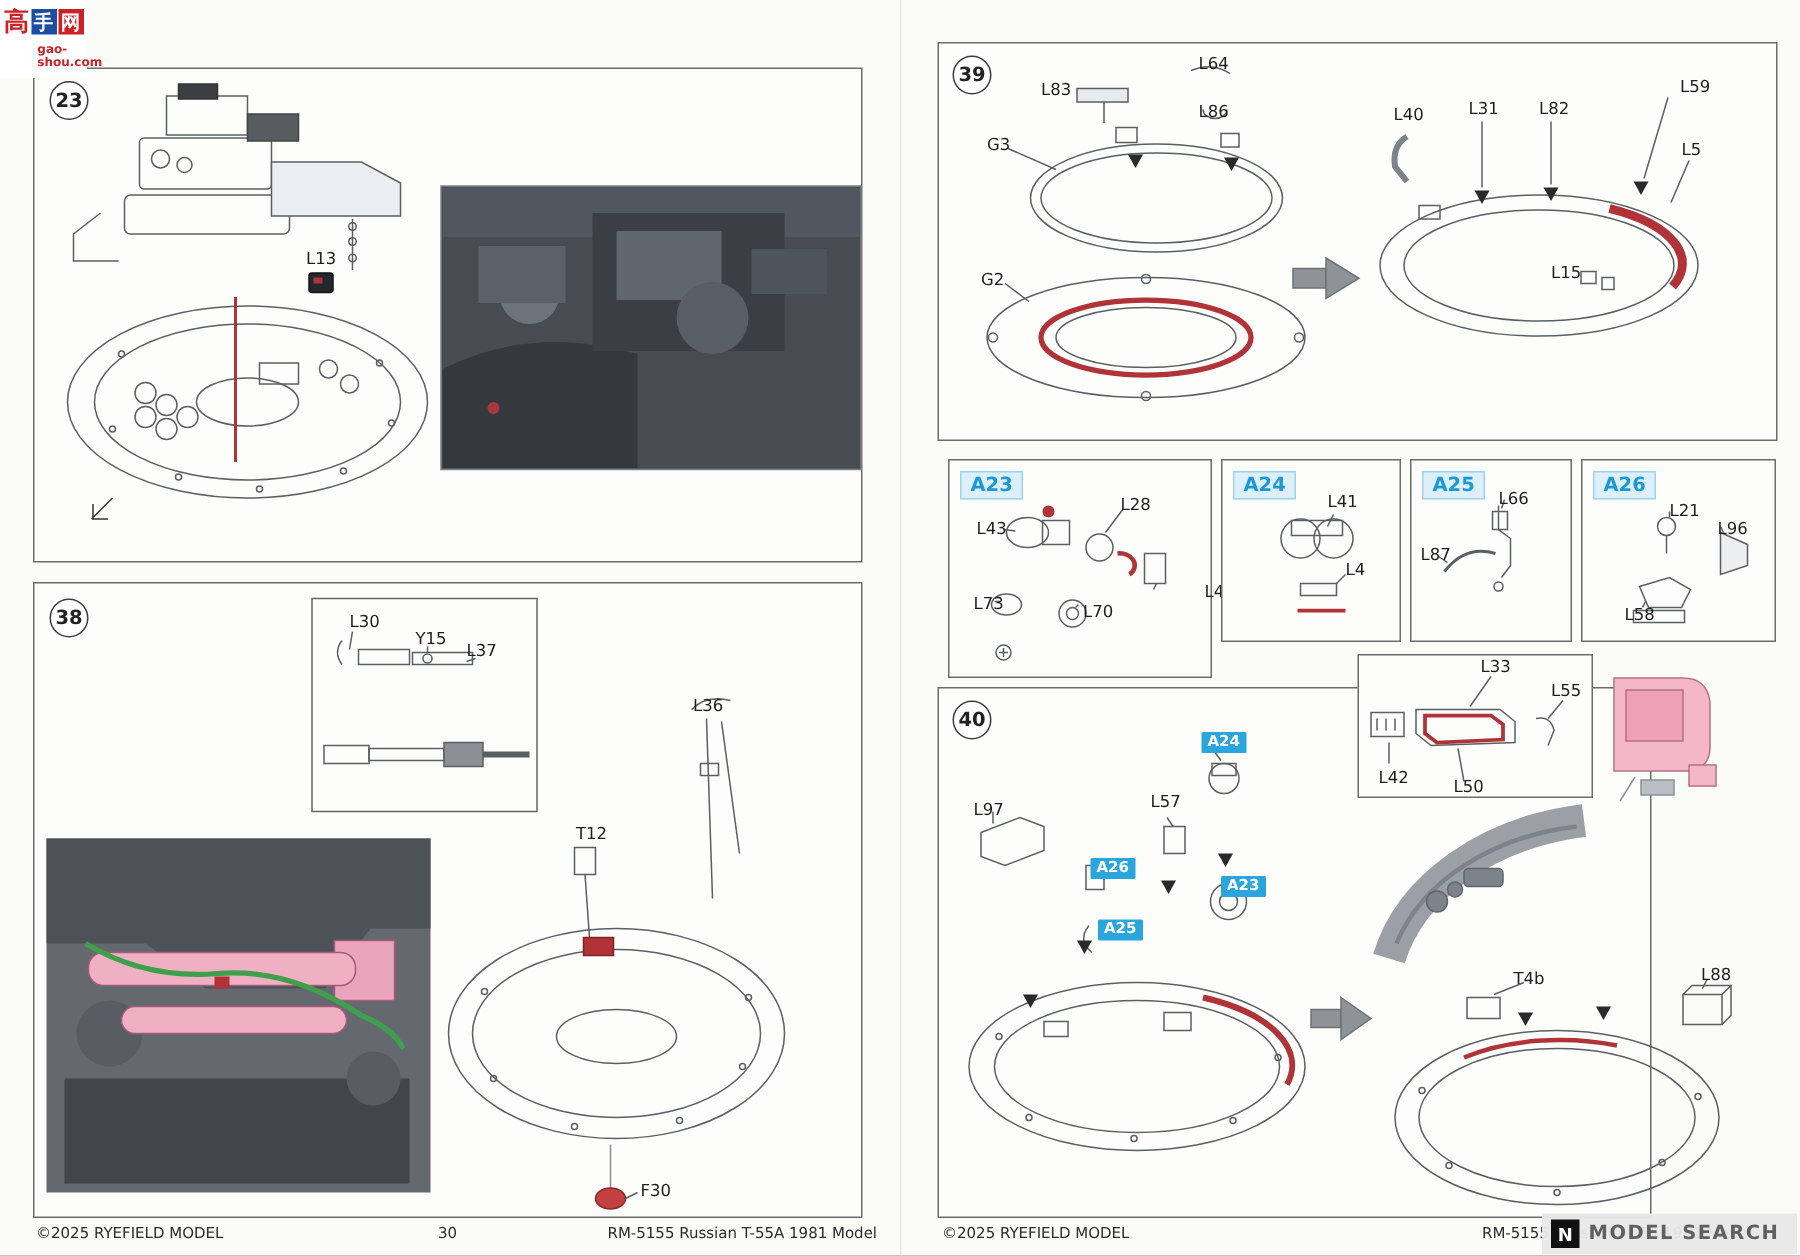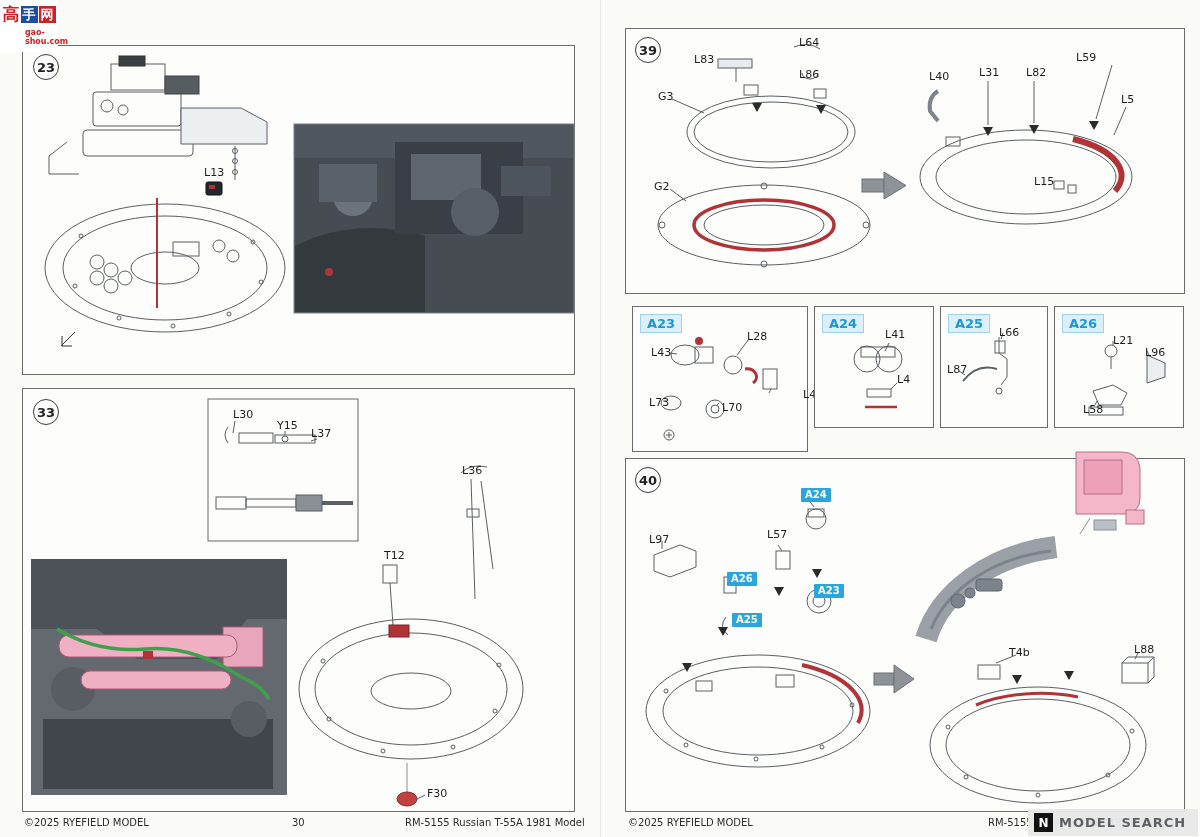"L59" span.lbl { left: 450px -> 494px }
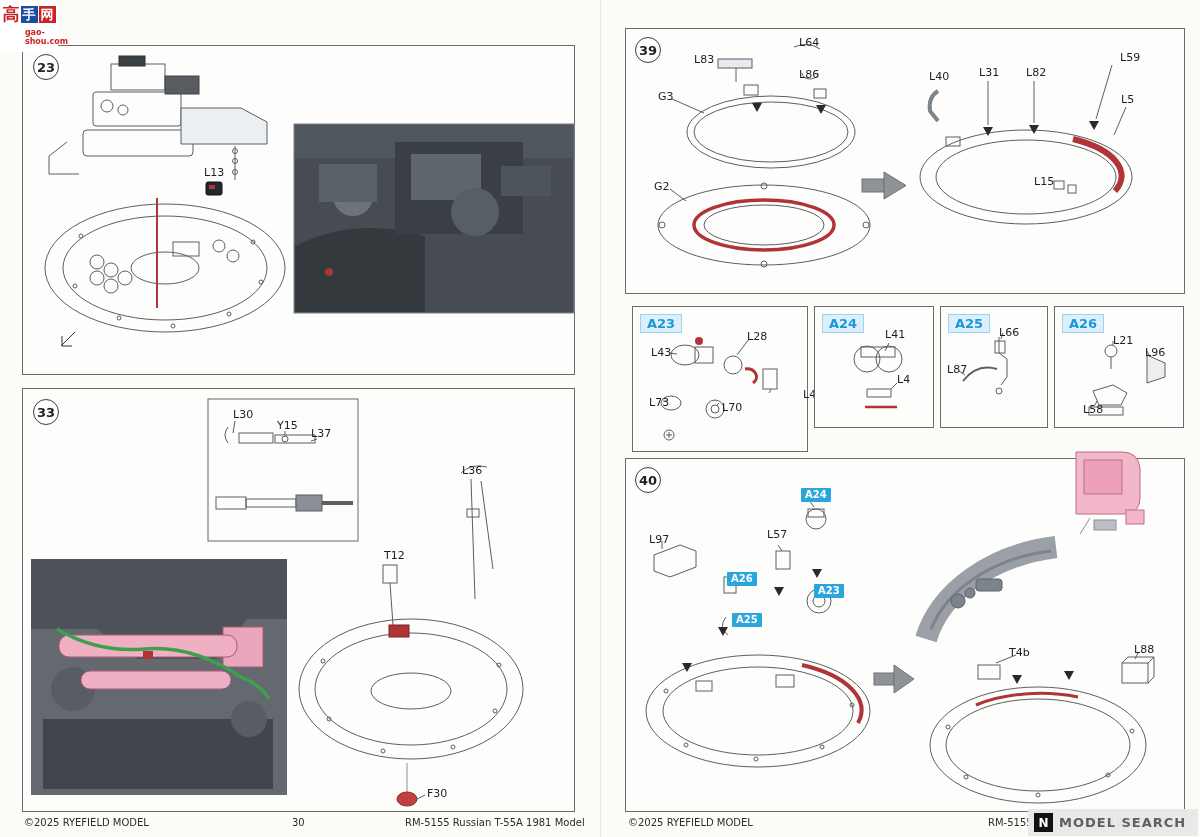"33" div.step-circle { text: 33 -> 38 }
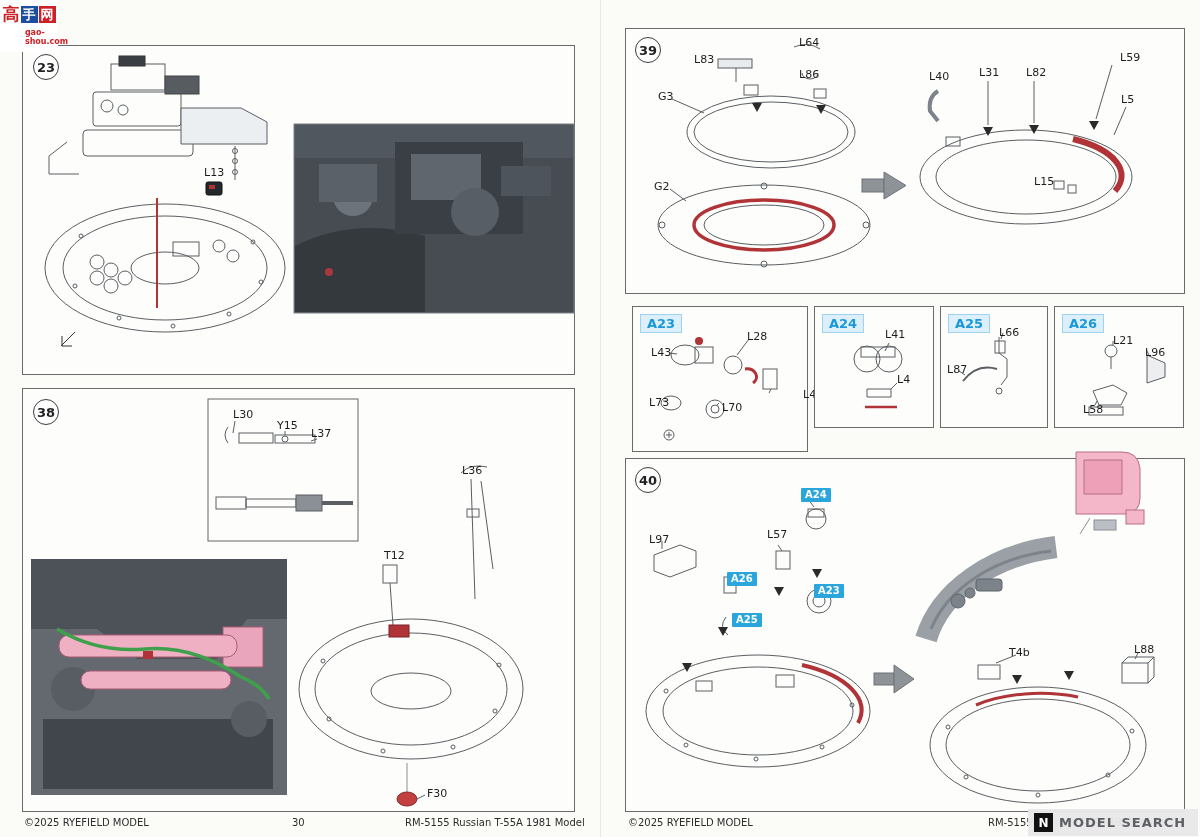"L33" div.subpanel { html: none -> <div> <svg> <g> <path></path> <rect></rect> <line></line> <line></line> <line></line> <path></path> <line></line> <line></line> <line></line> <line></line> </g> <path></path> </svg> <span>L33</span> <span>L55</span> <span>L42</span> <span>L50</span> </div> }
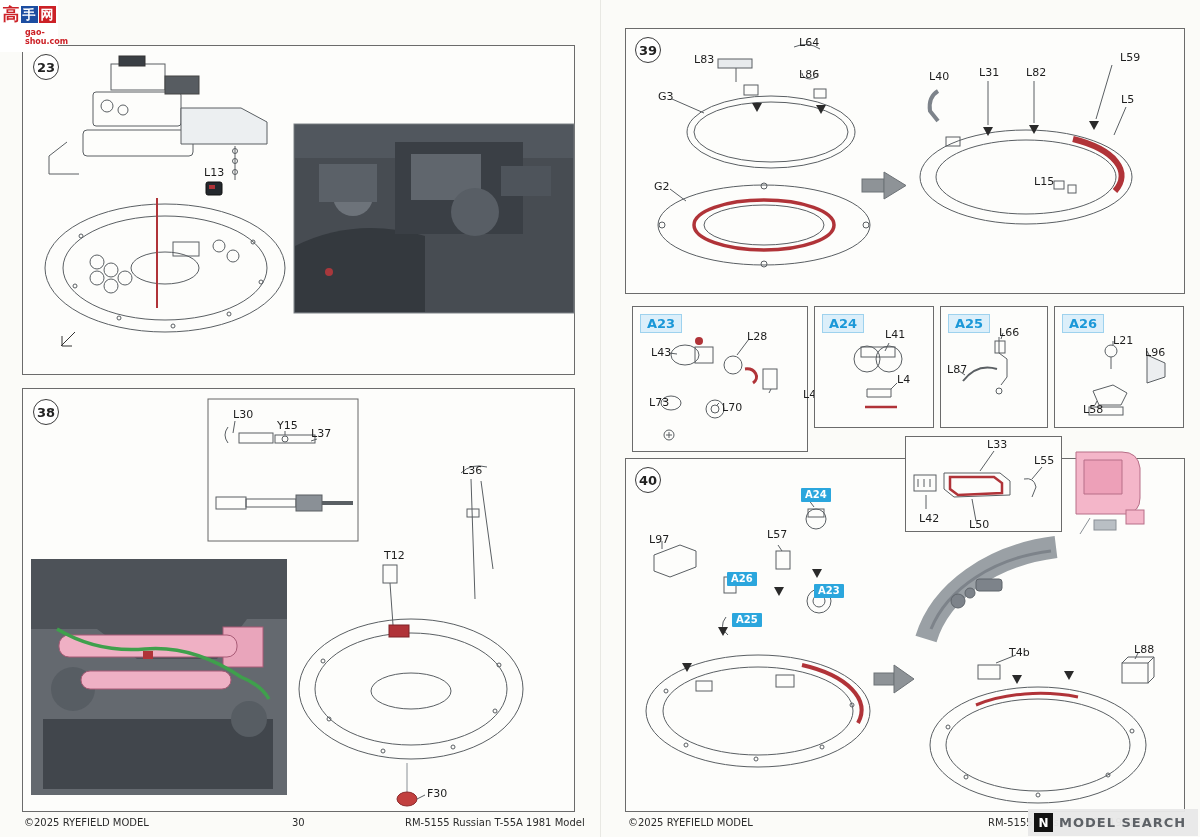"40" div.panel { width: 560px -> 476px }
